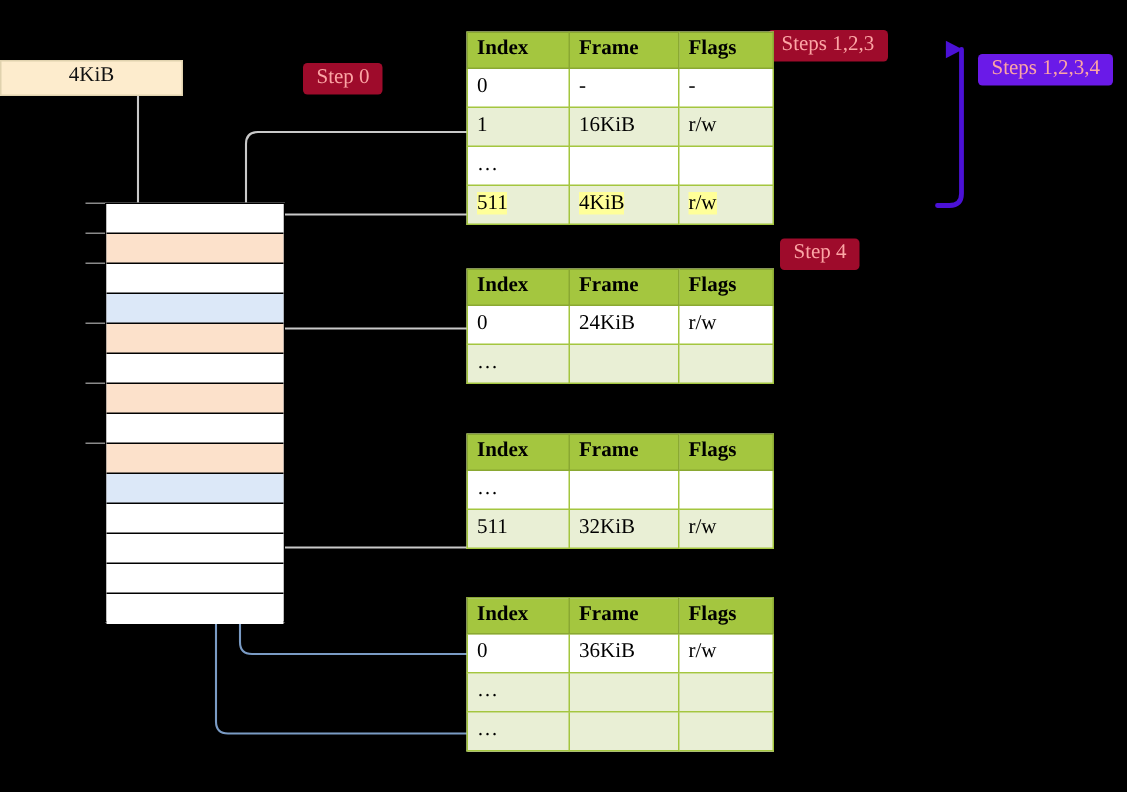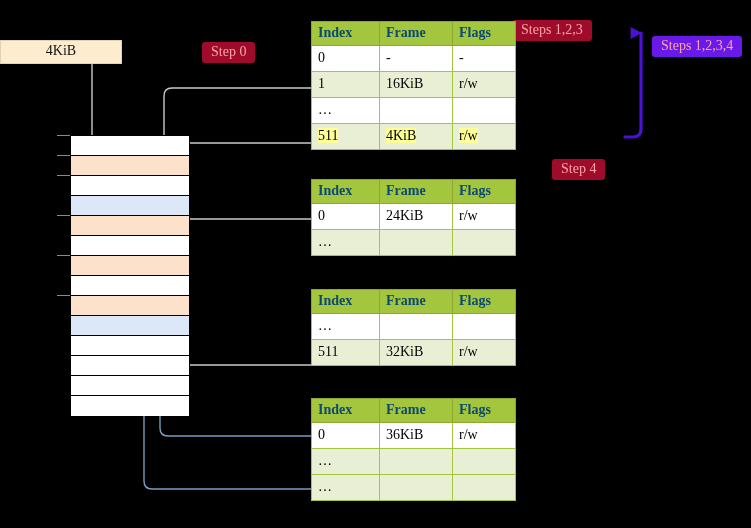"Index" .ptable th { color: #0c4a6e -> #000000 }
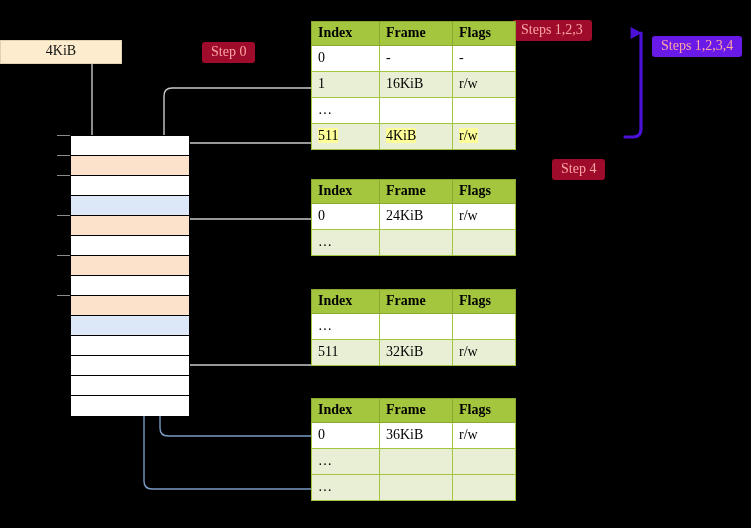"Step 4" div.badge { margin-left: 32px -> none }
